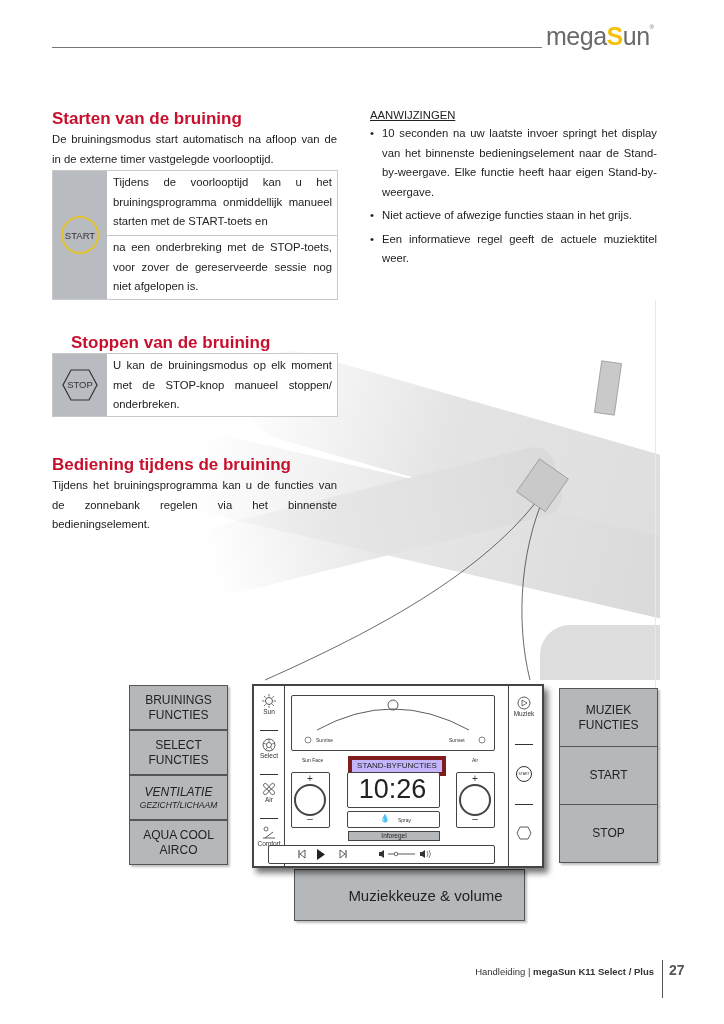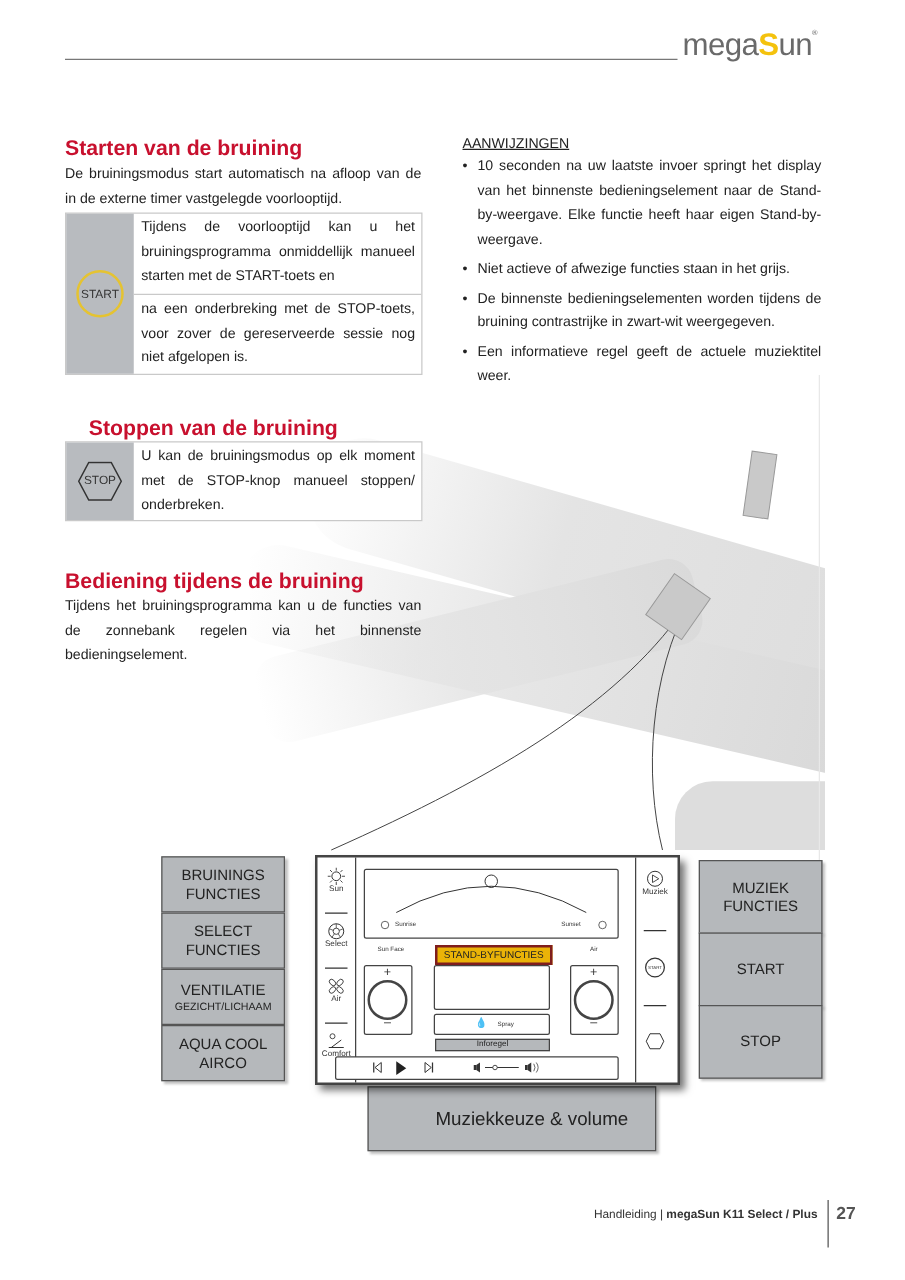"De binnenste bedieningselementen worden" li { html: <li>De binnenste bedieningselementen worden tijdens de bruining contrastrijke in zwart-wit weergegeven.</li> -> none }
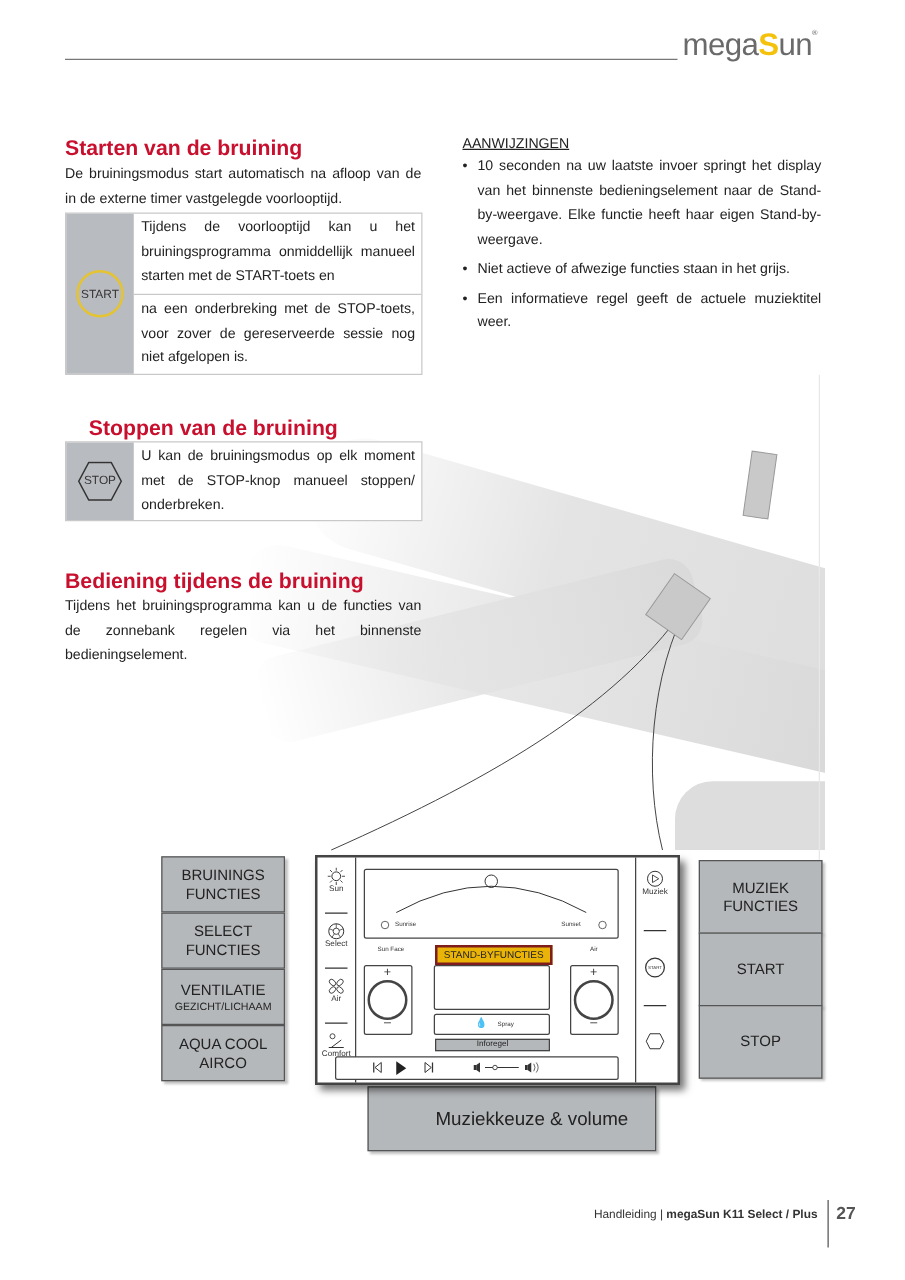"STAND-BYFUNCTIES" .standby { background: #eab308 -> #c4b5fd; border: 2px solid #7f1d1d -> 4px solid #7f1d1d }
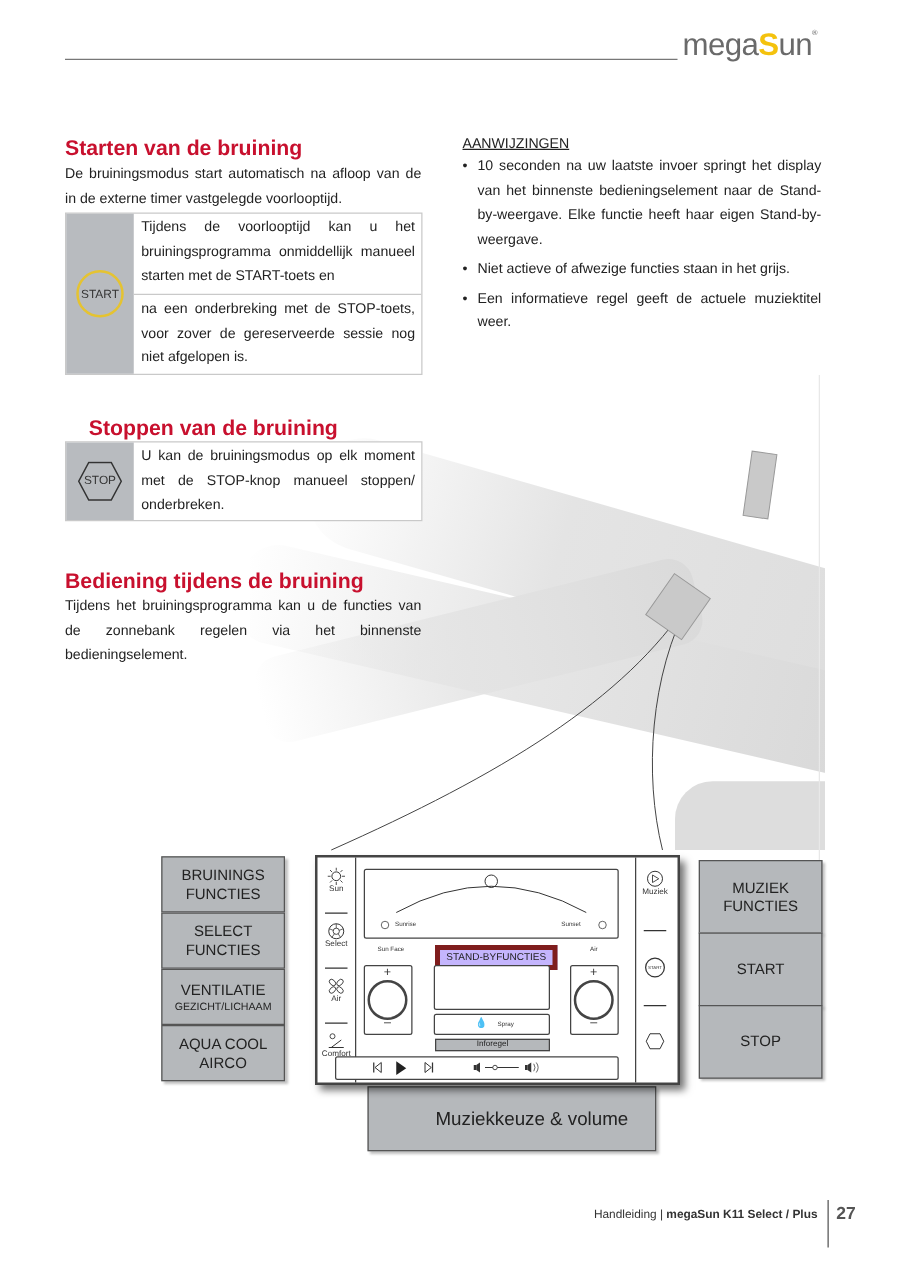"VENTILATIE" div.label-box { font-style: none -> italic }
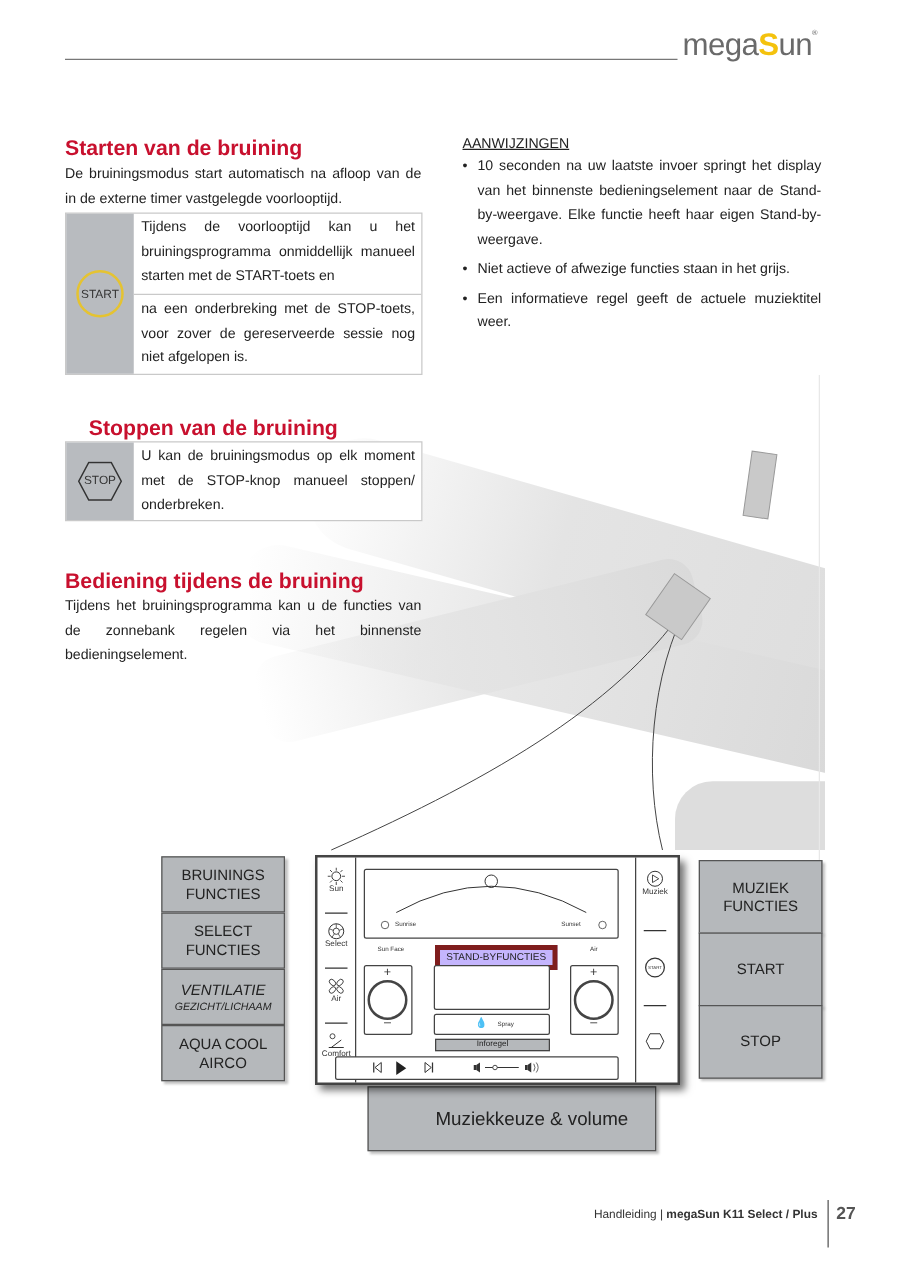"10:26" div.clock { html: none -> <div>10:26</div> }
